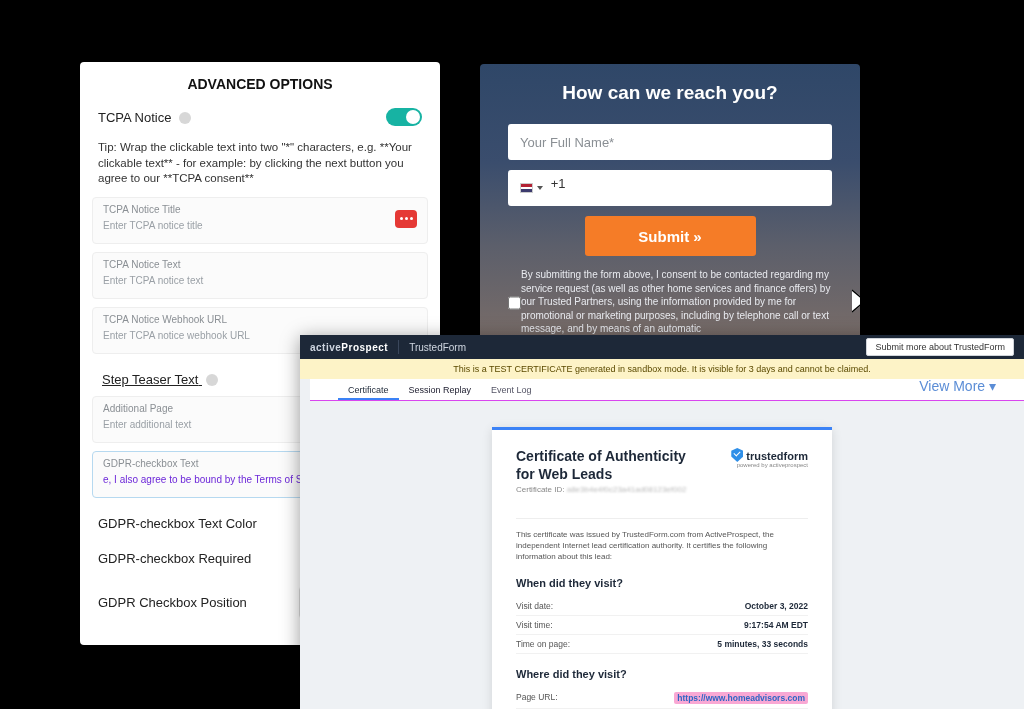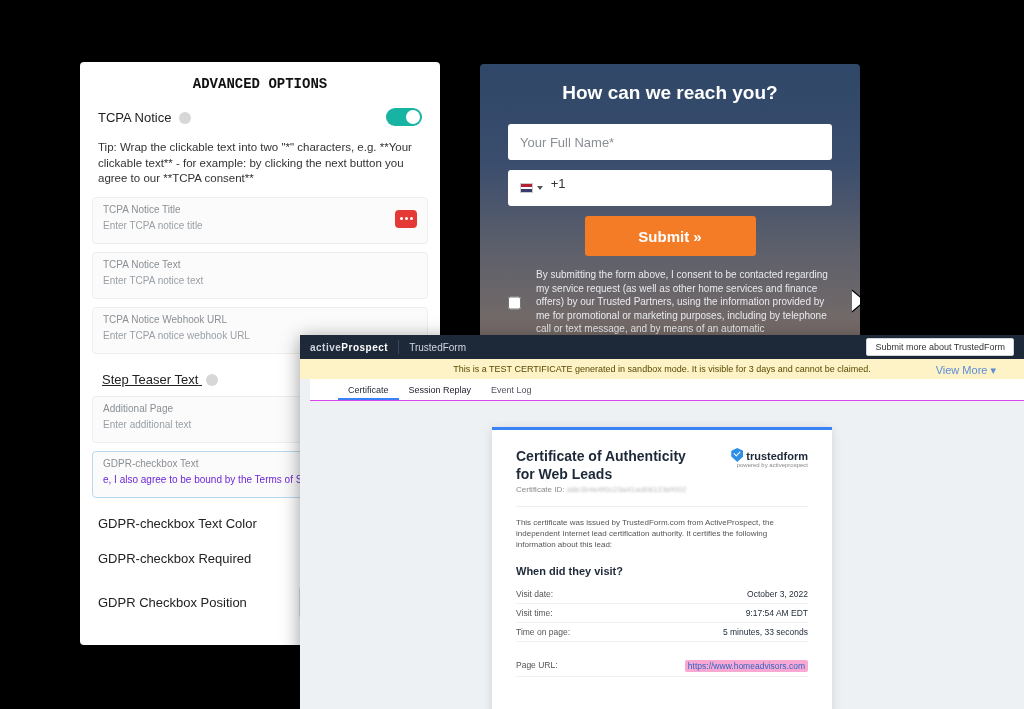"ADVANCED OPTIONS" .adv-header { font-family: Liberation Mono, monospace -> none }
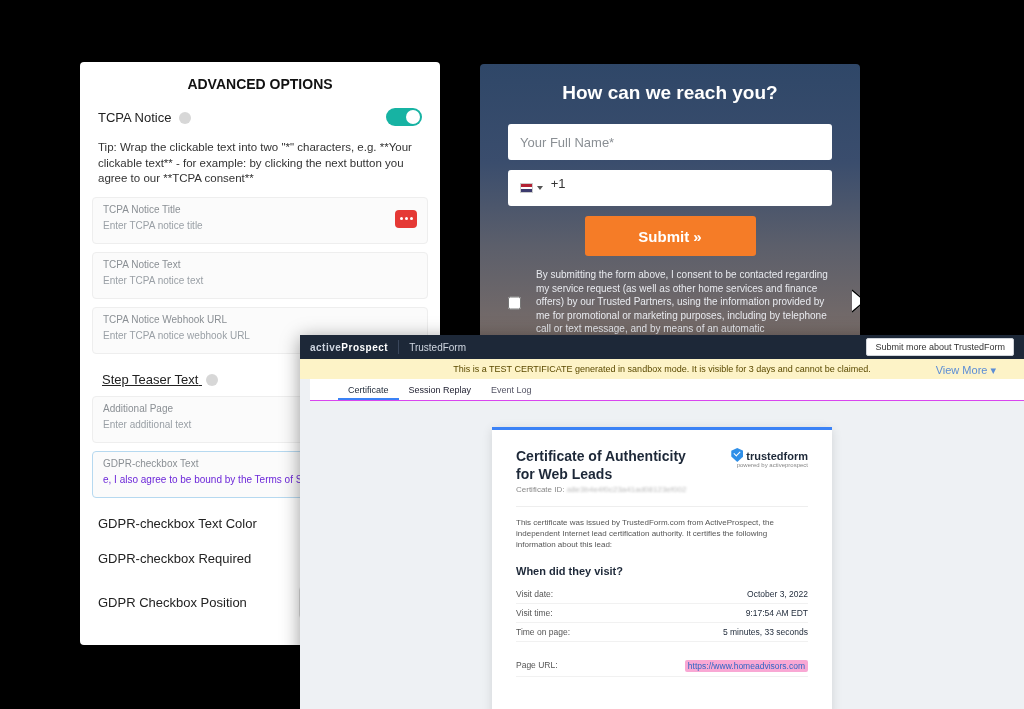"By submitting the form above," .consent { gap: 15px -> 0 }
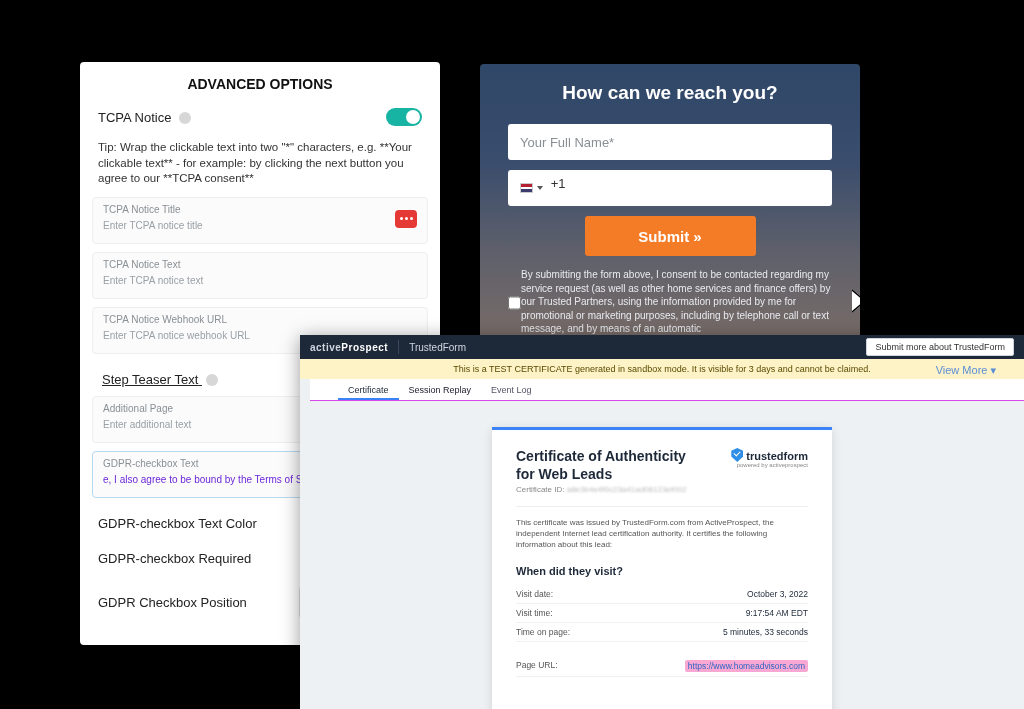"View More ▾" .tf-banner .vm { font-size: 11px -> 14px; top: 5px -> 19px }
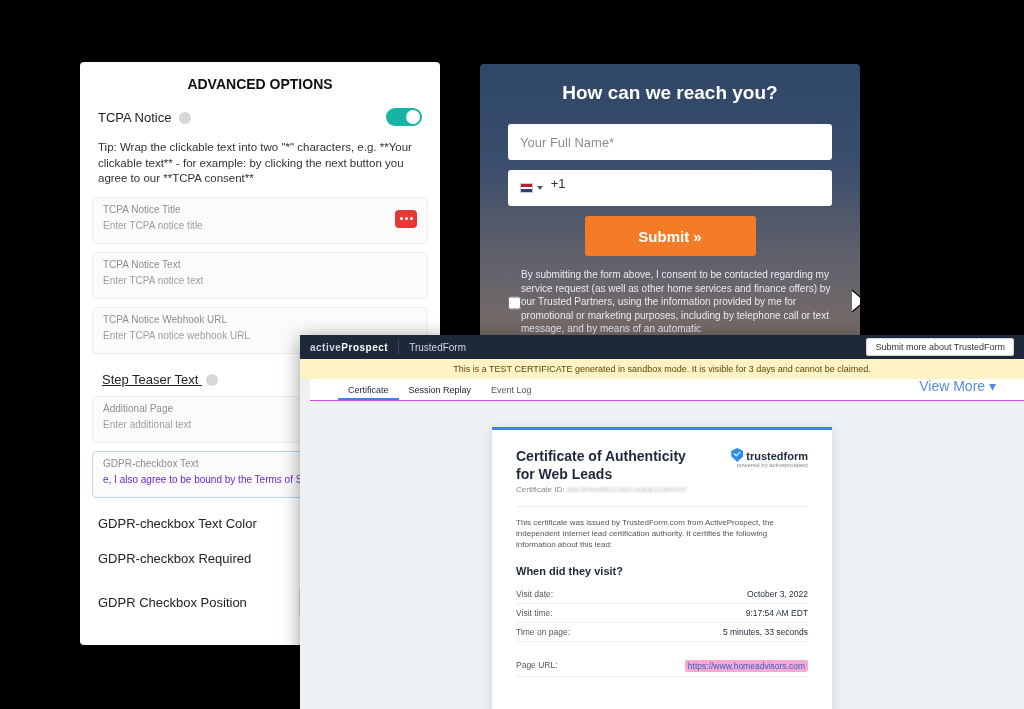"This certificate was issued by" .tf-desc { margin-top: 12px -> 24px }
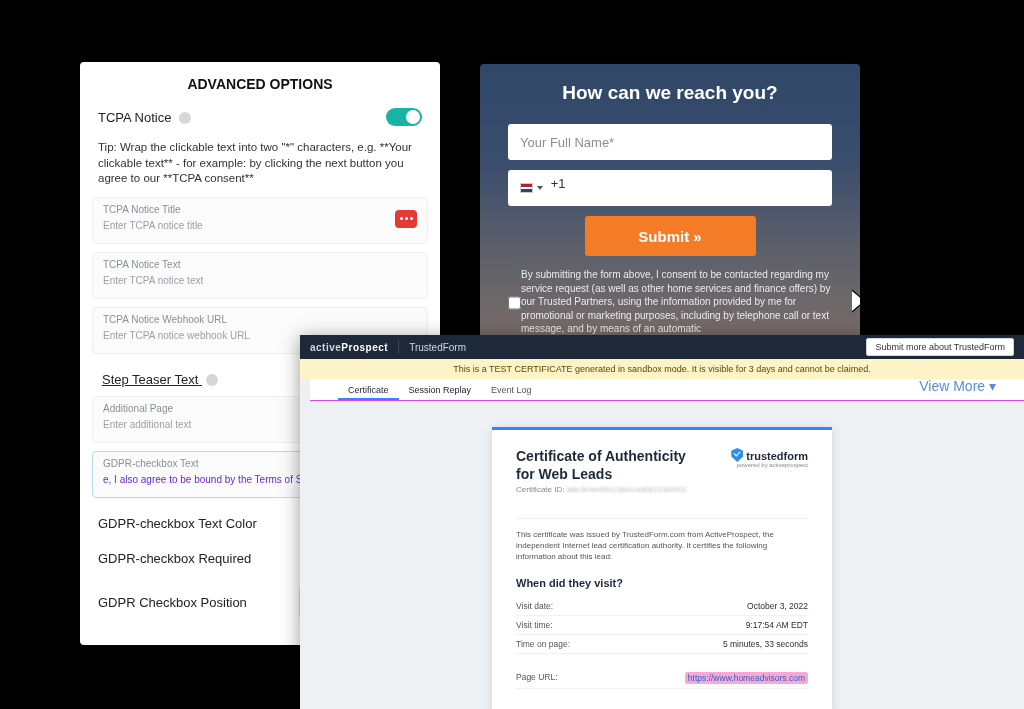"October 3, 2022" .tf-kv .v { font-weight: 400 -> 700 }
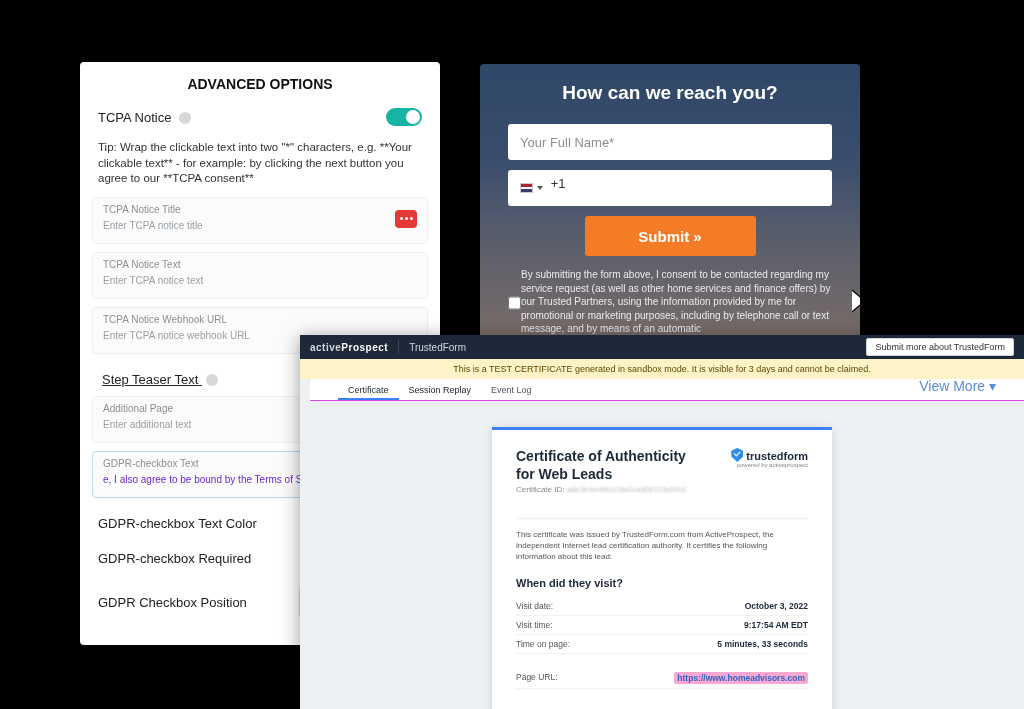"Where did they visit?" h4 { html: none -> <h4>Where did they visit?</h4> }
